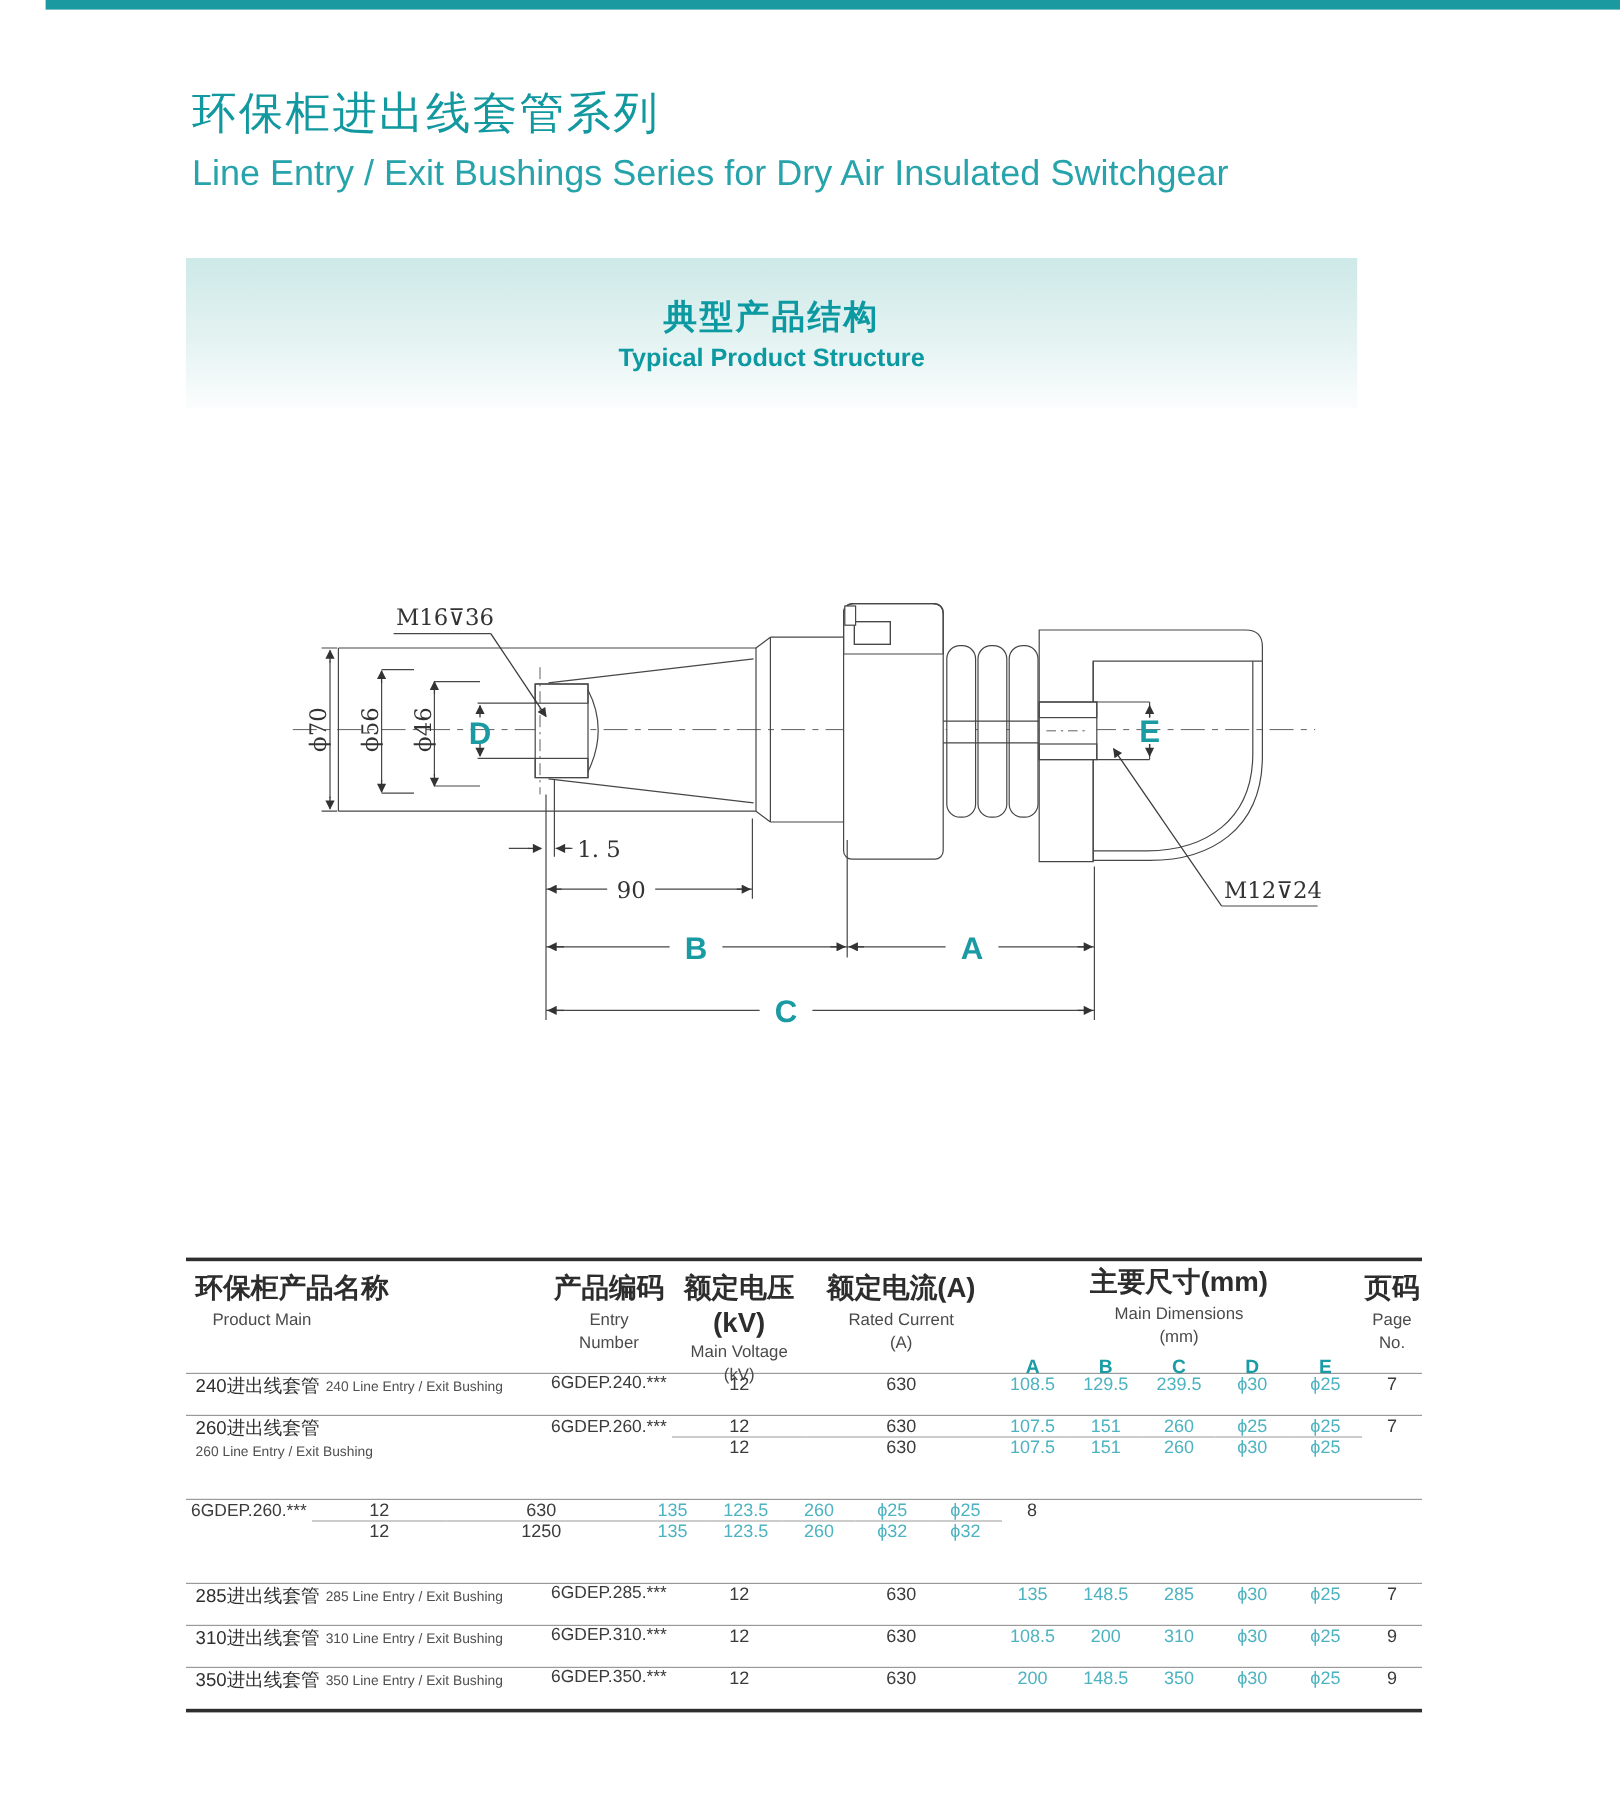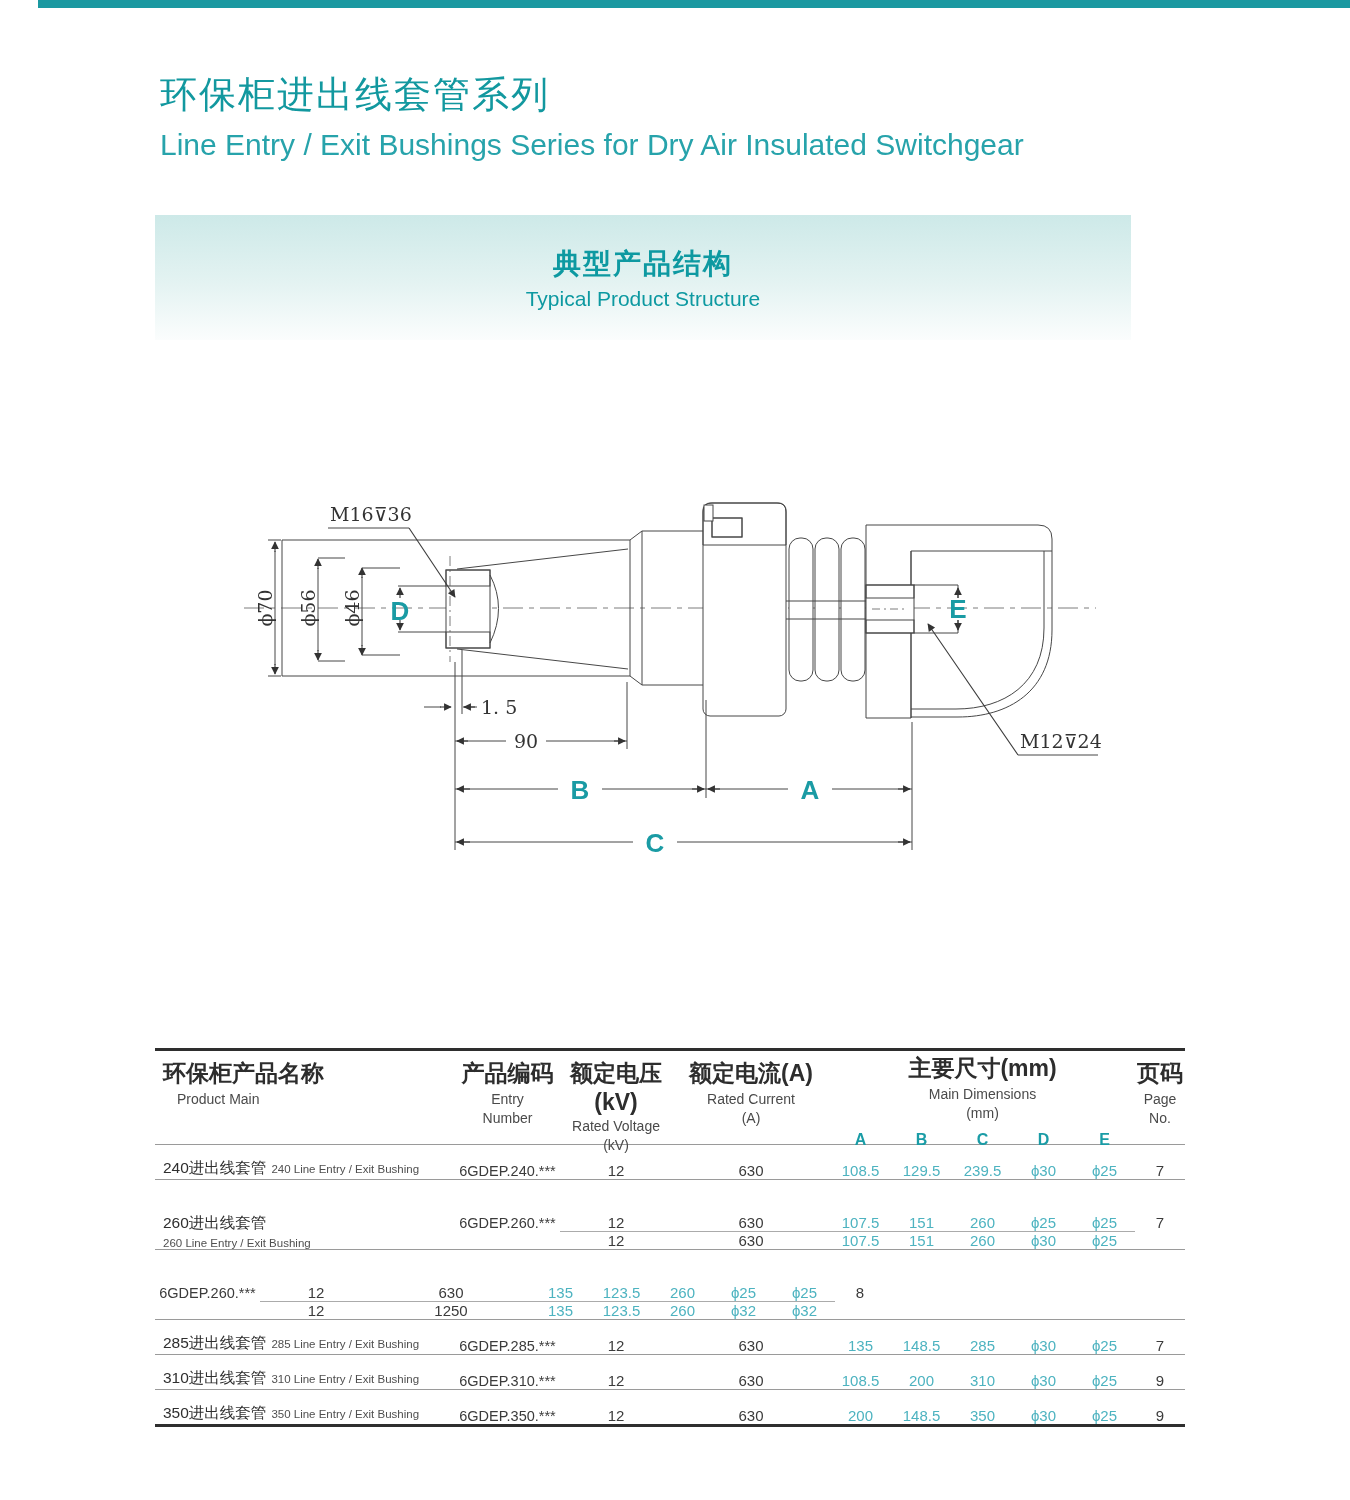"Typical Product Structure" .banner-en { font-weight: 400 -> 700 }
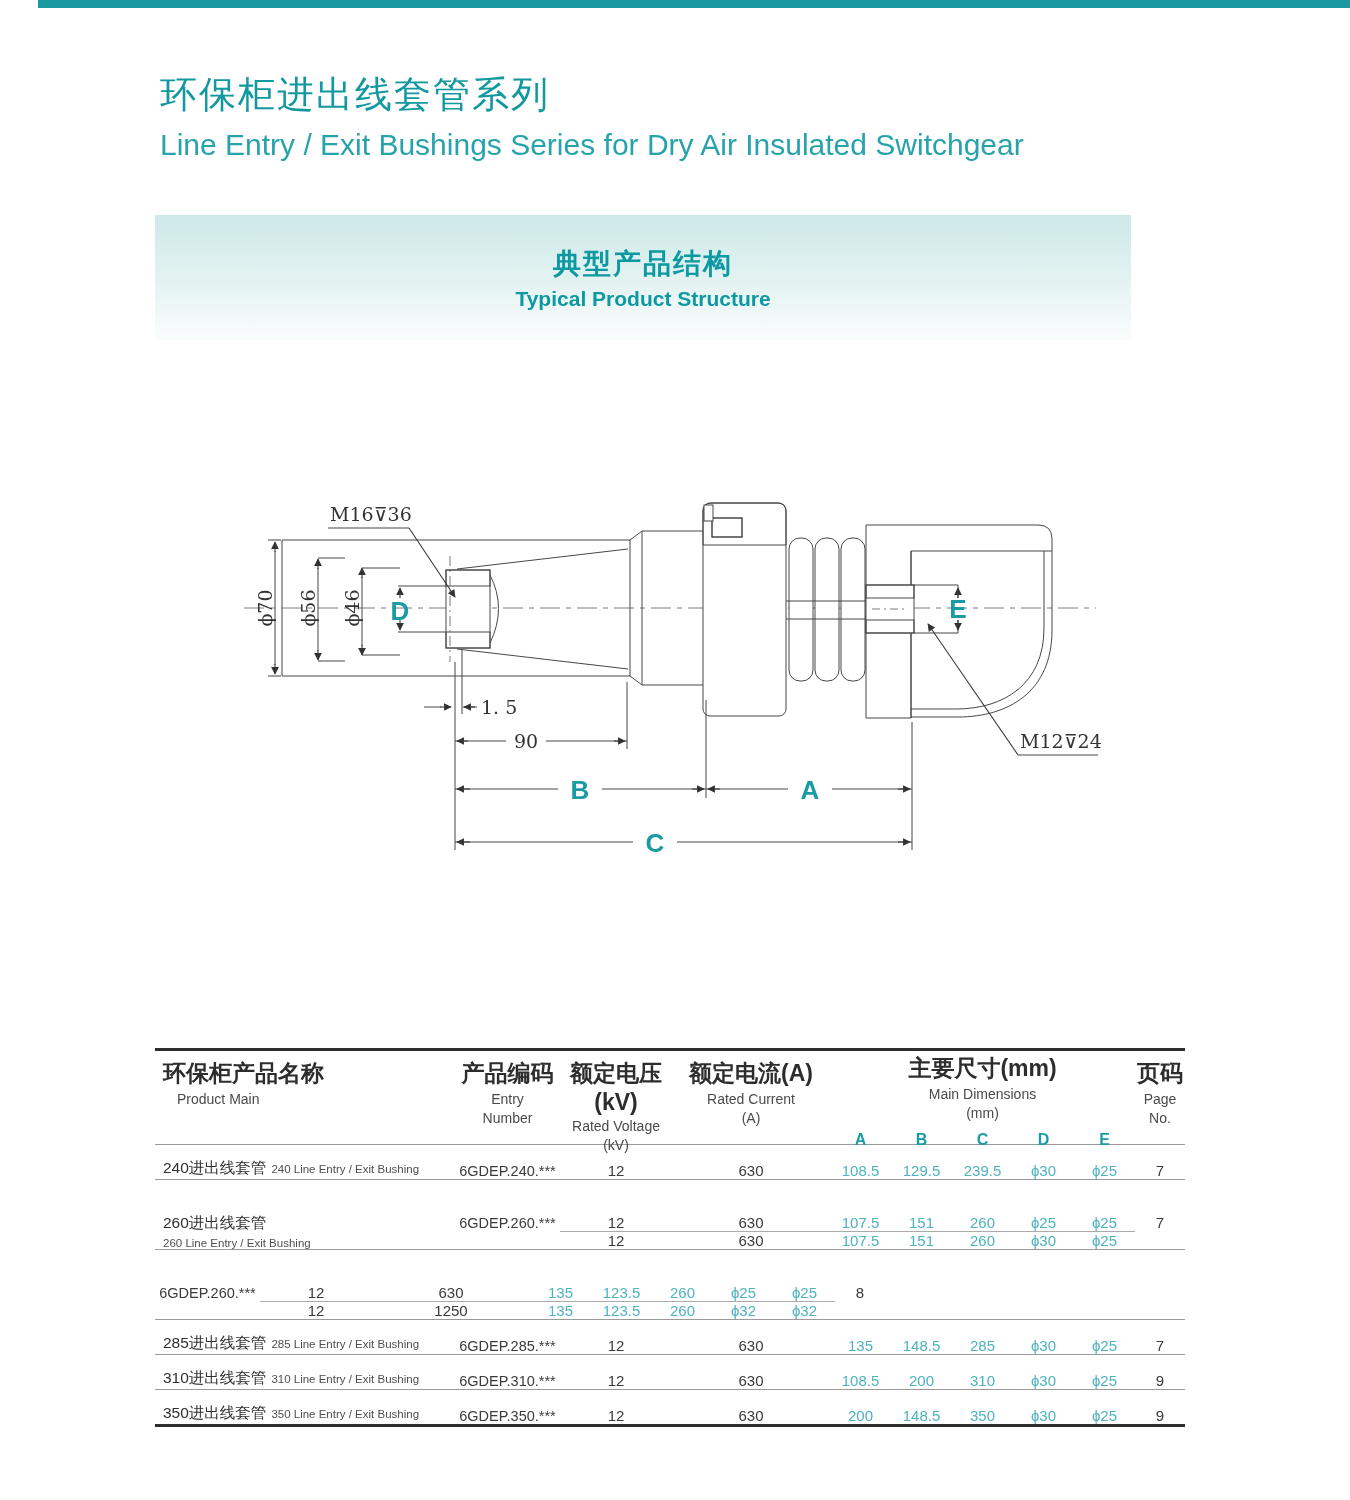"Rated Voltage" div.enh { text: Rated -> Main }
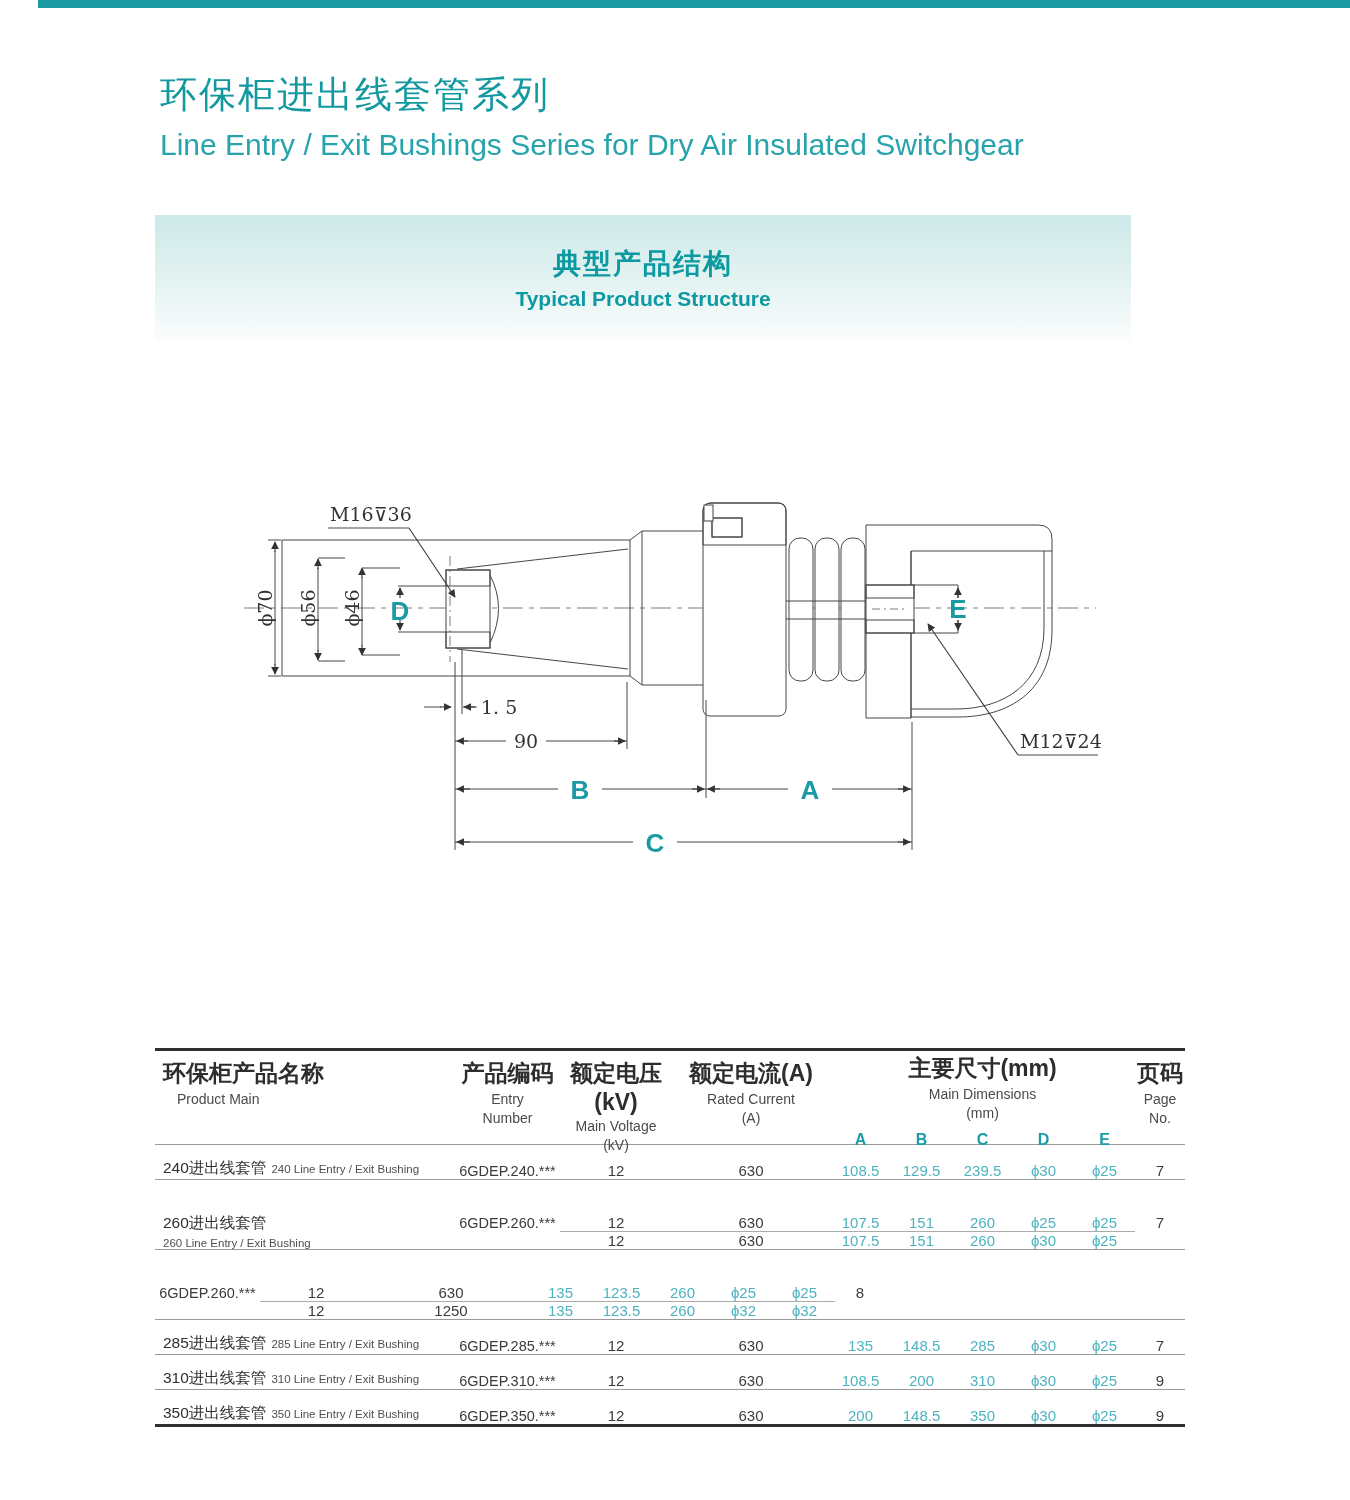"240进出线套管" .trow { align-items: flex-end -> flex-start }
